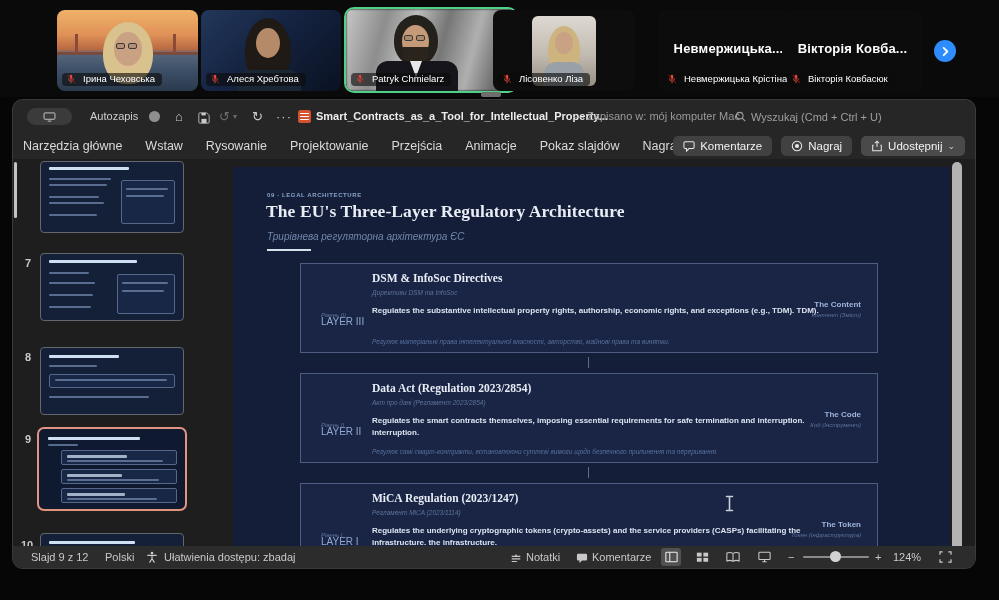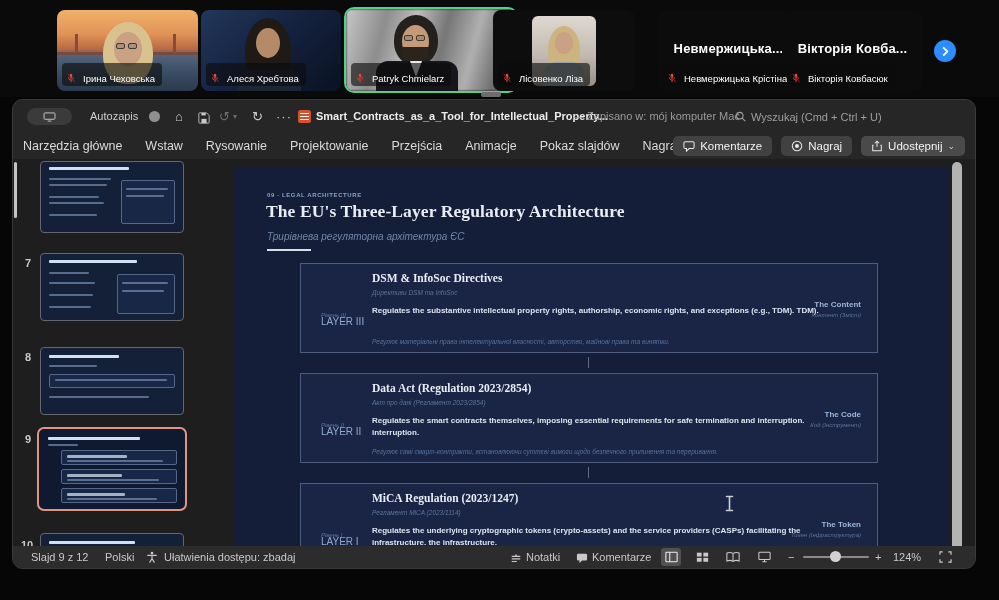"Ірина Чеховська" .name-pill { align-items: flex-start -> flex-end; padding: 10px 7px 2px 4px -> 0 7px 2px 4px }
